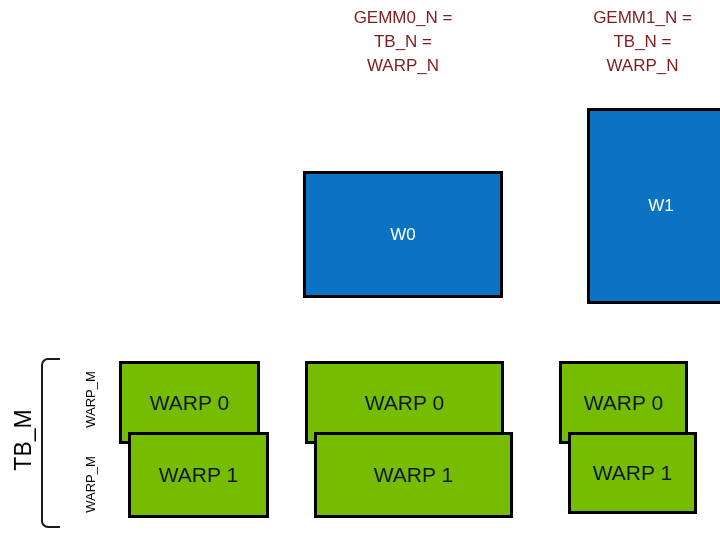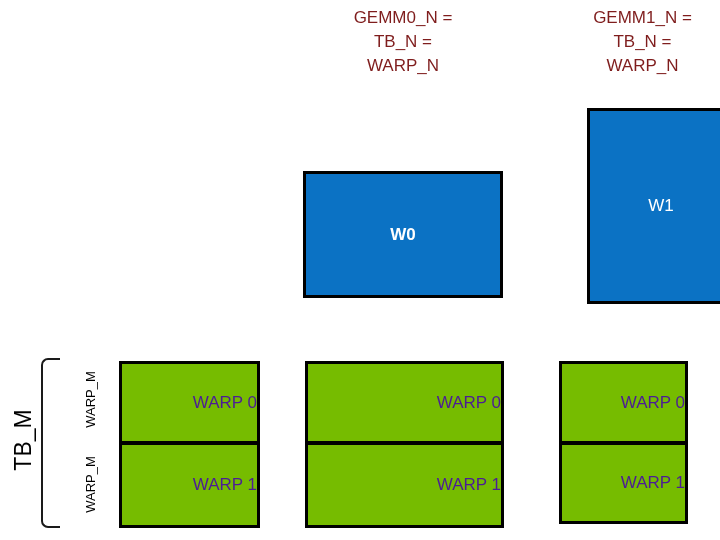"W0" #blue-w0 { font-weight: bold -> none }
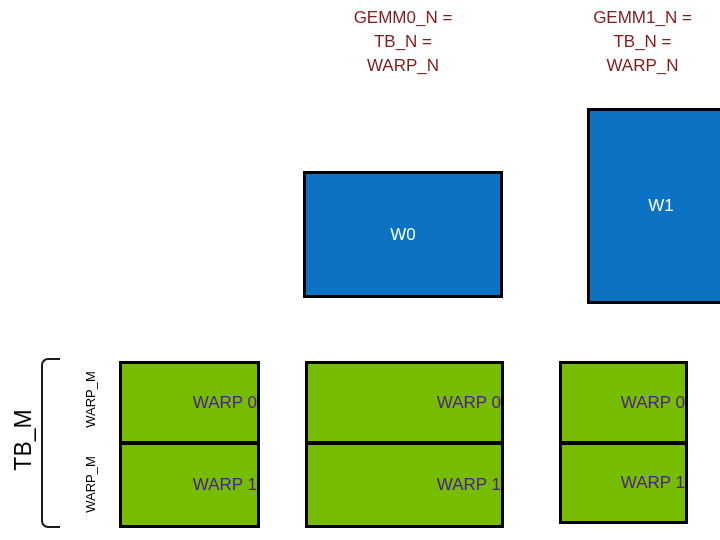"WARP 0" .green-cell { color: #4c1d95 -> #0f172a; font-size: 17px -> 21px; justify-content: flex-end -> center }
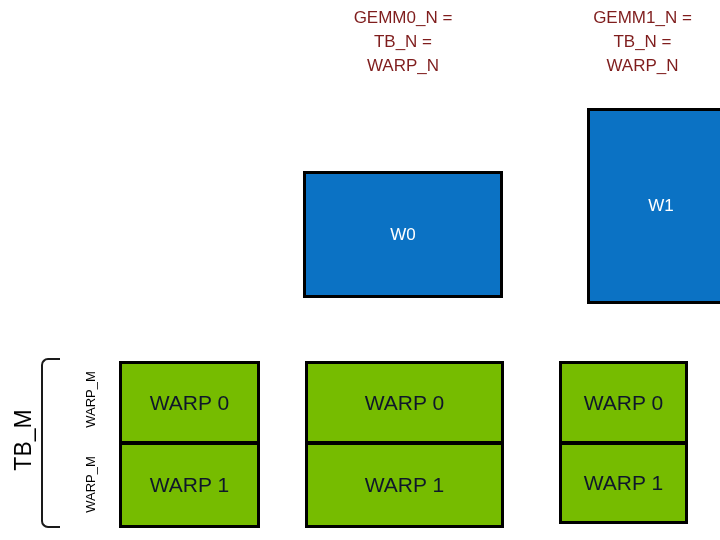"WARP 1" .cell-bottom { margin-left: none -> 9px; top: 81px -> 71px }
